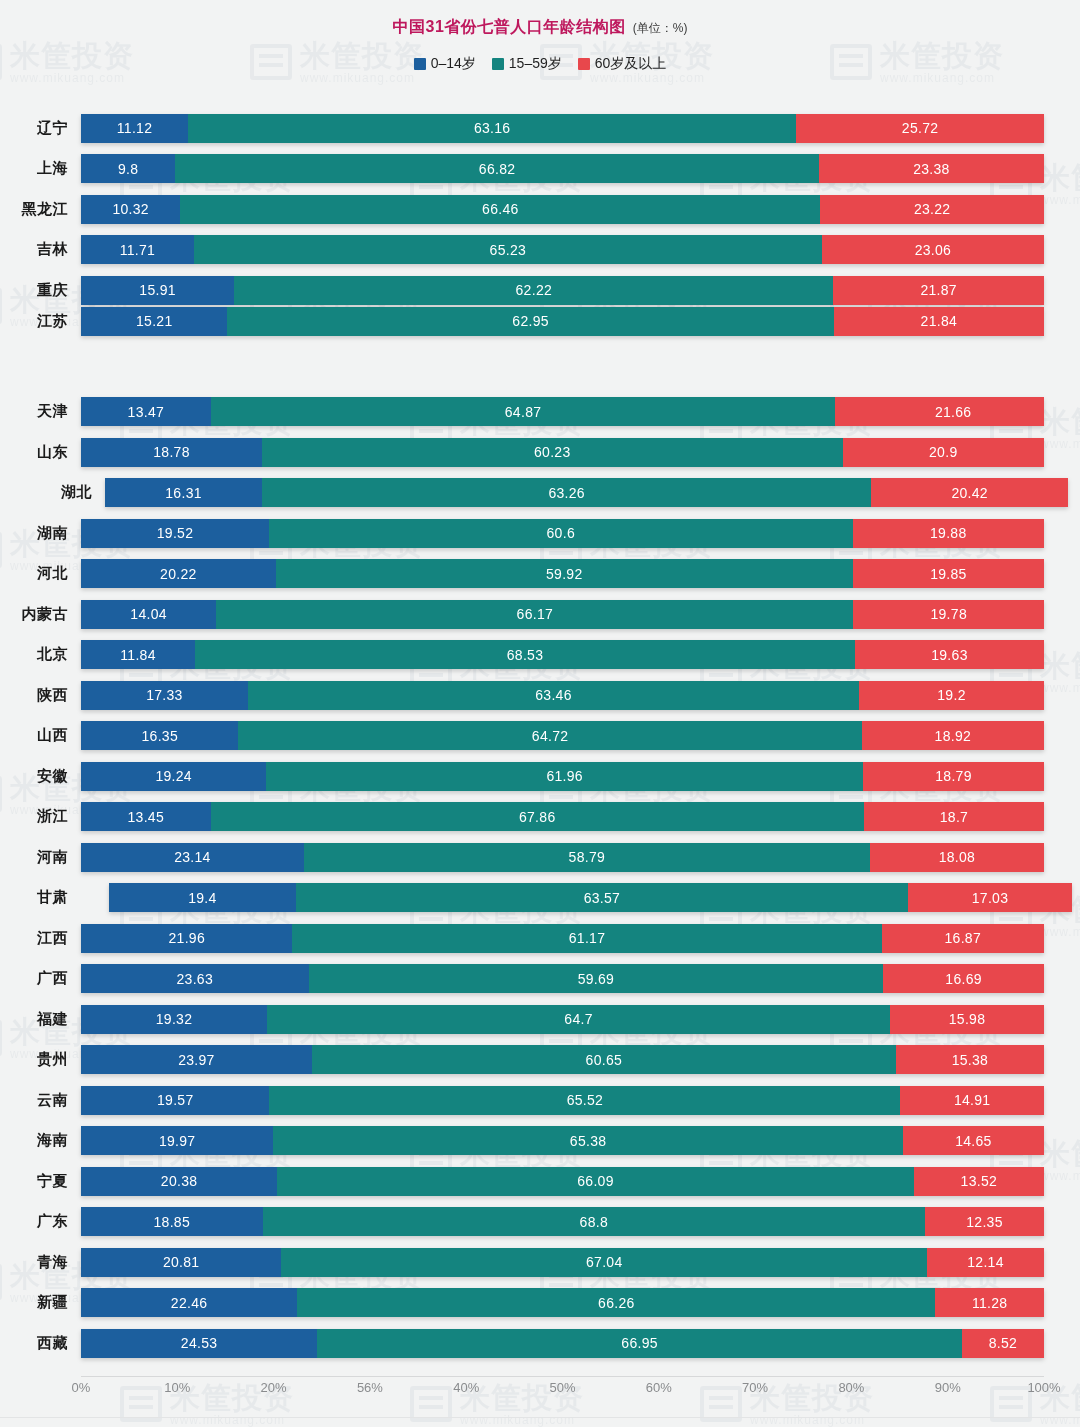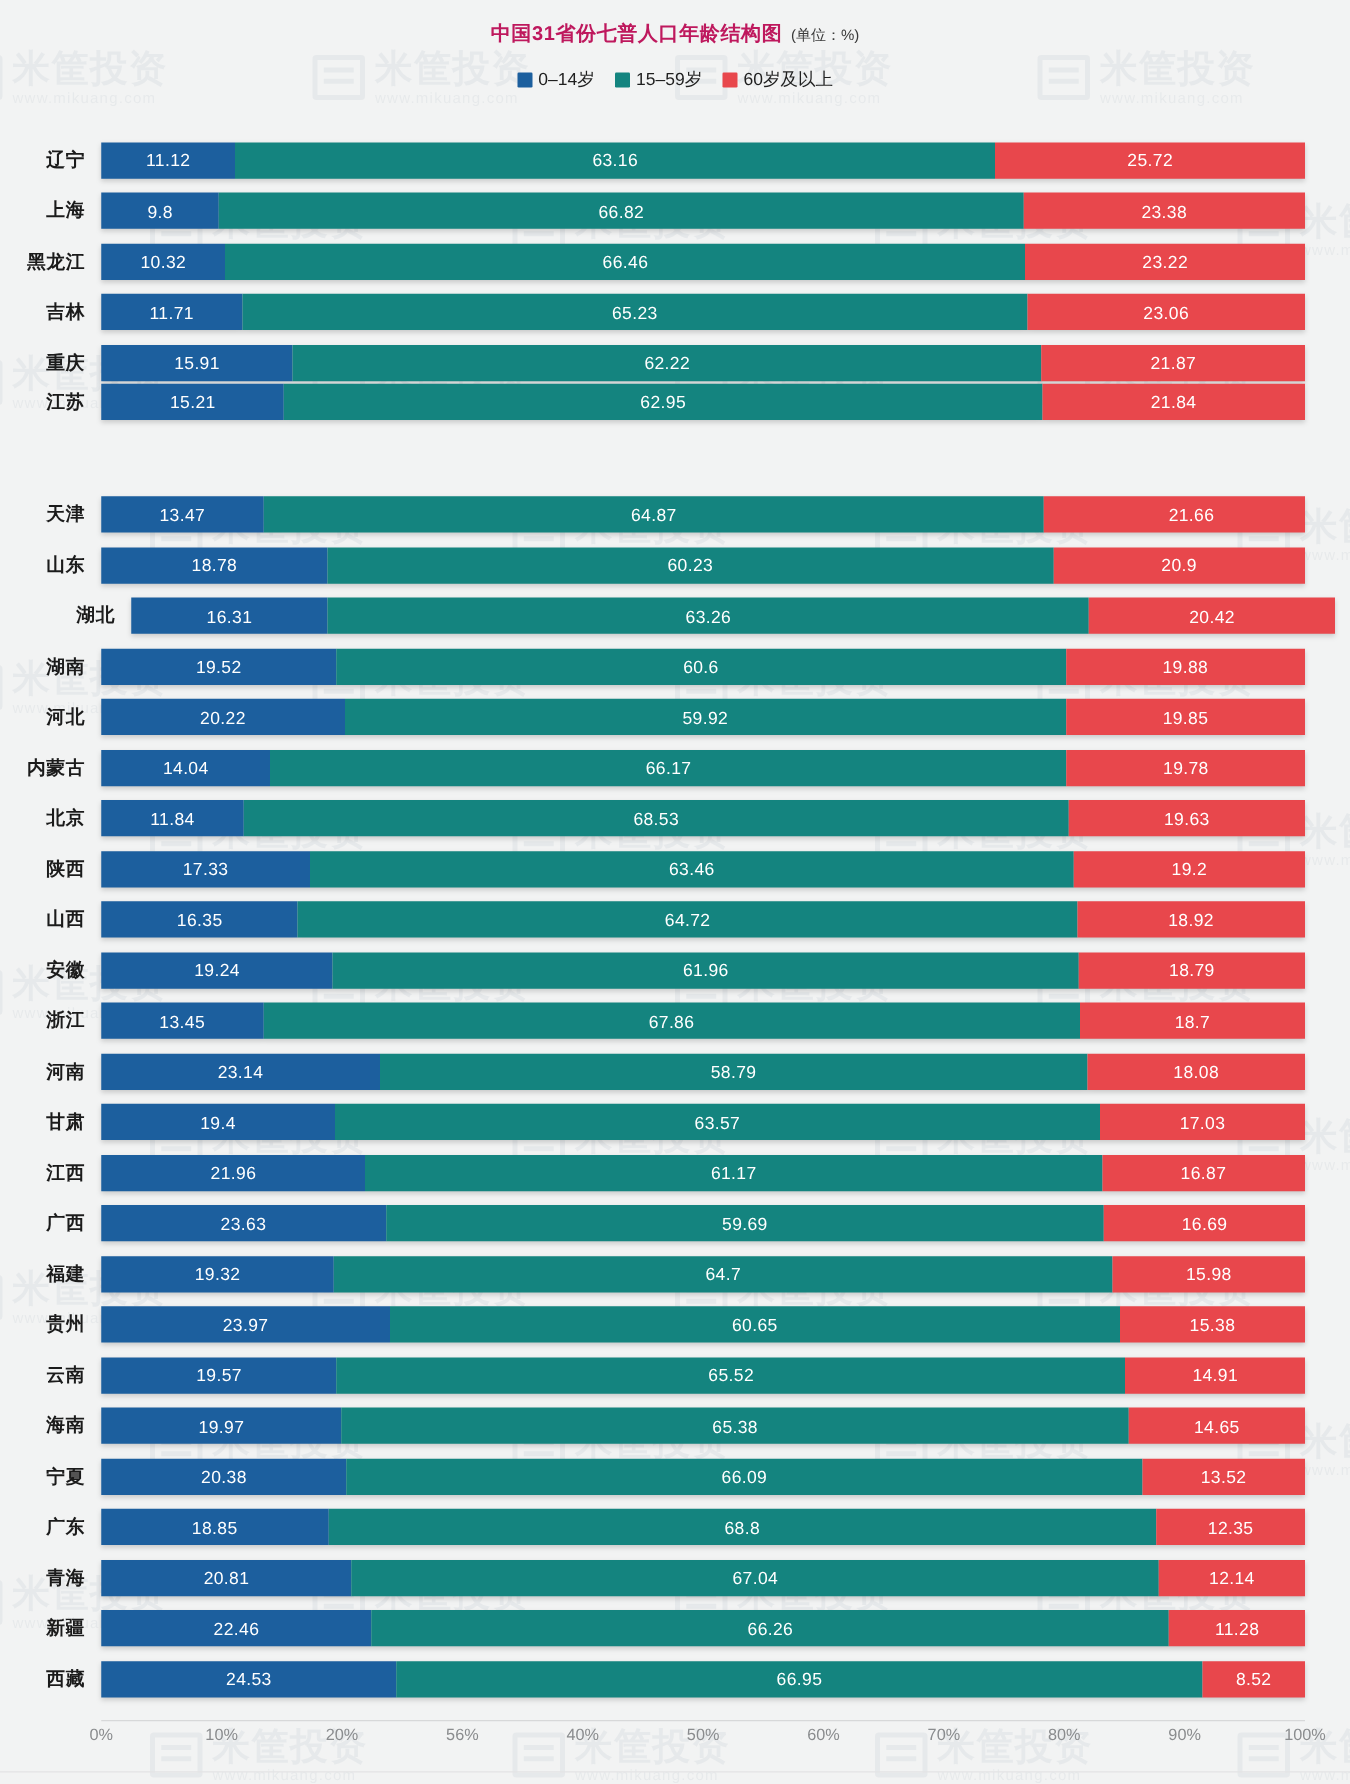"19.4" div.seg { margin-left: none -> 28px }
